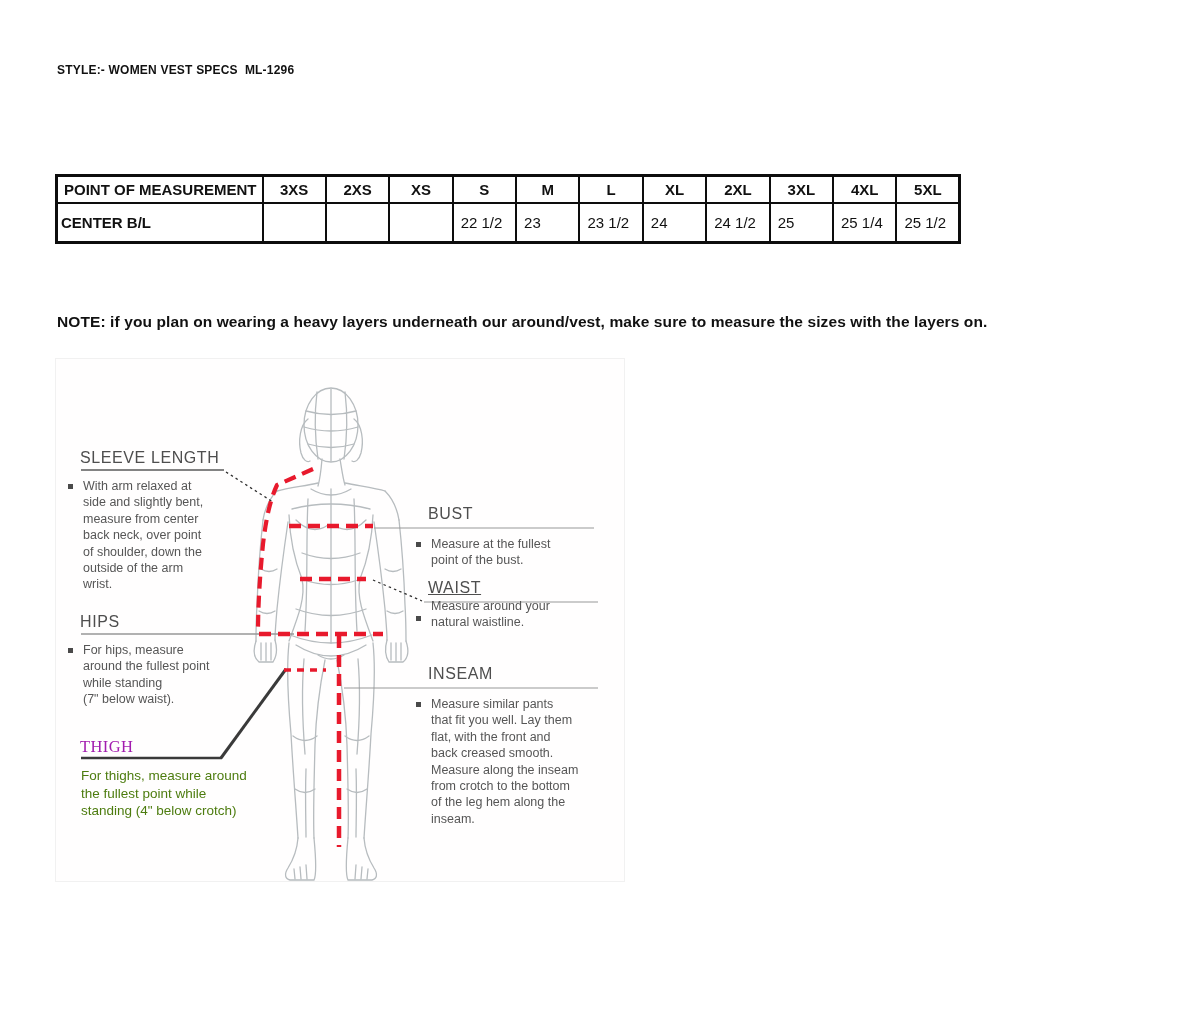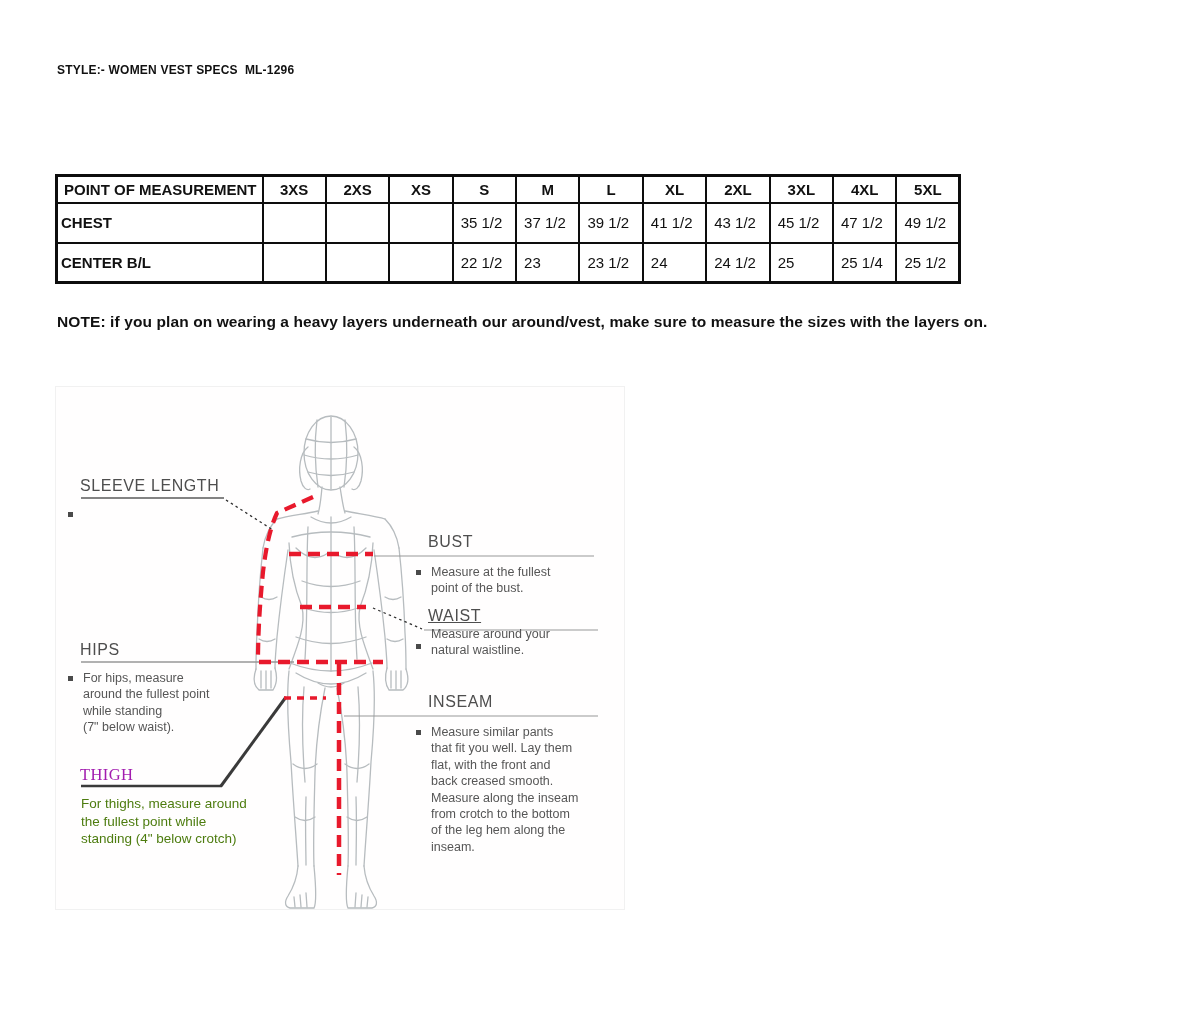"CHEST" tr { html: <tr> <td>CHEST</td> <td></td> <td></td> <td></td> <td>35 1/2</td> <td>37 1/2</td> <td>39 1/2</td> <td>41 1/2</td> <td>43 1/2</td> <td>45 1/2</td> <td>47 1/2</td> <td>49 1/2</td> </tr> -> none }
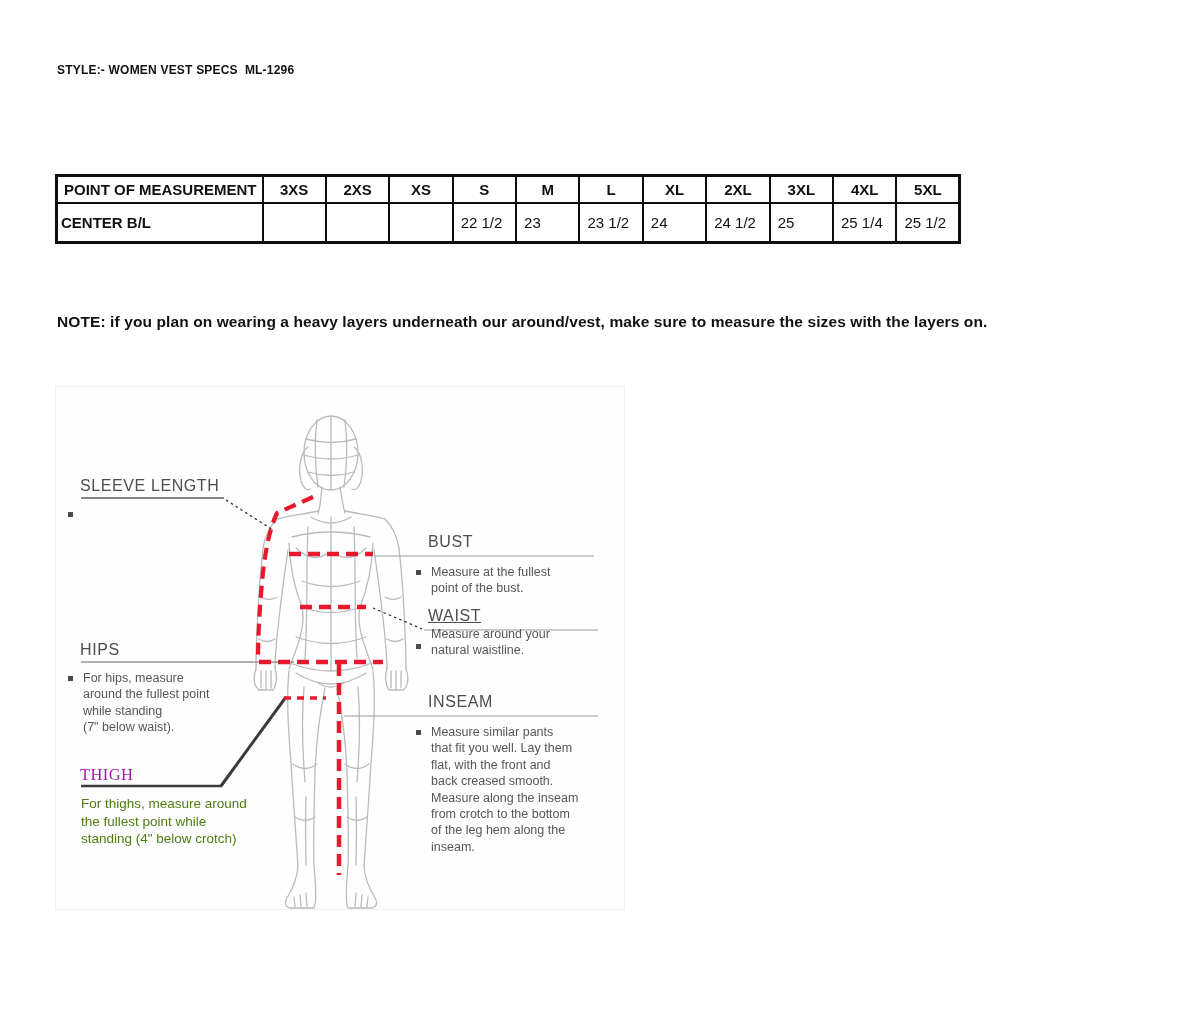"SLEEVE LENGTH" .diagram { margin-top: 28px -> none }
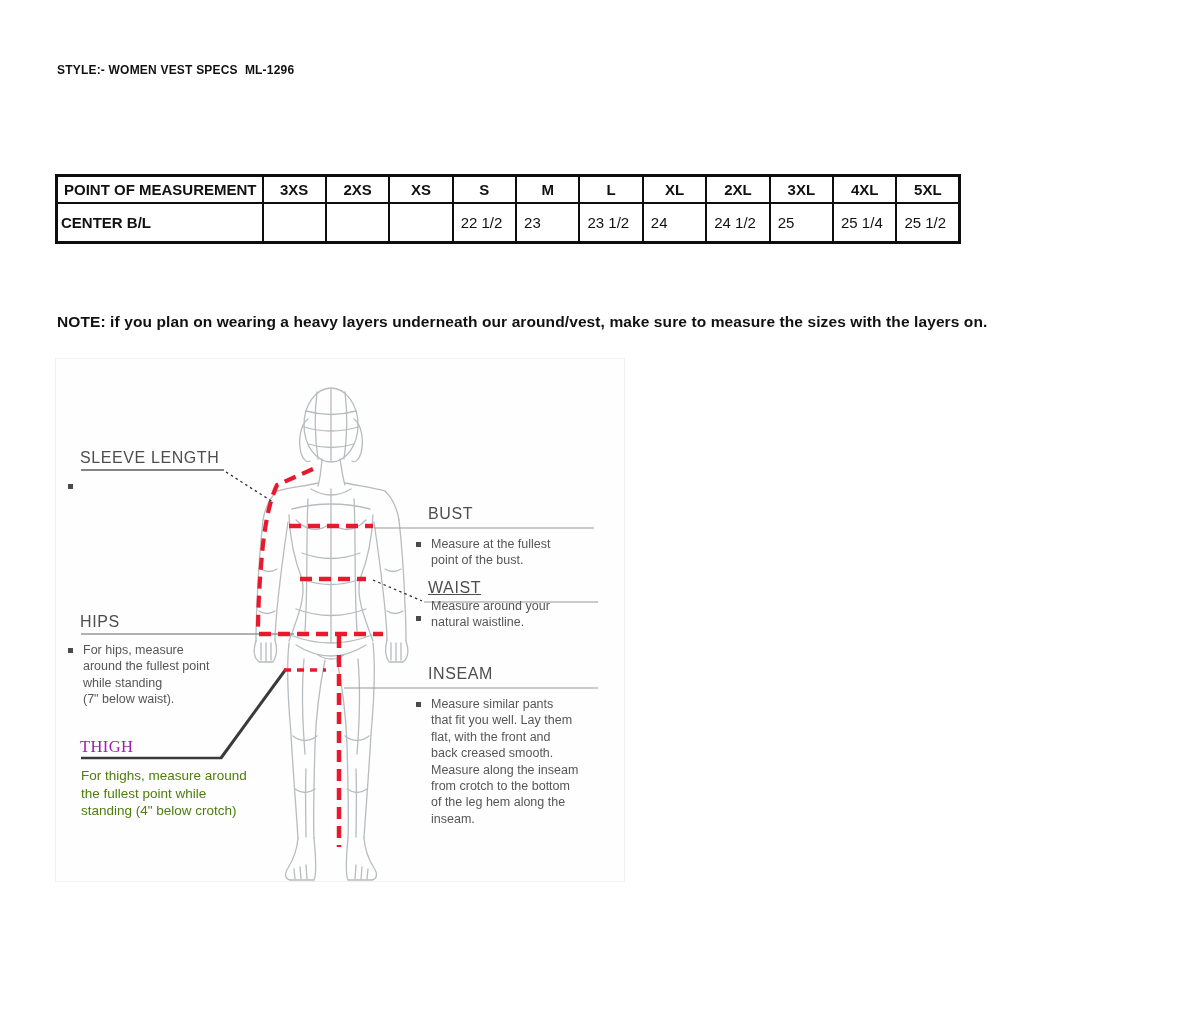"With arm relaxed at" div.dg-desc { html: none -> <div>With arm relaxed at side and slightly bent, measure from center back neck, over point of shoulder, down the outside of the arm wrist.</div> }
